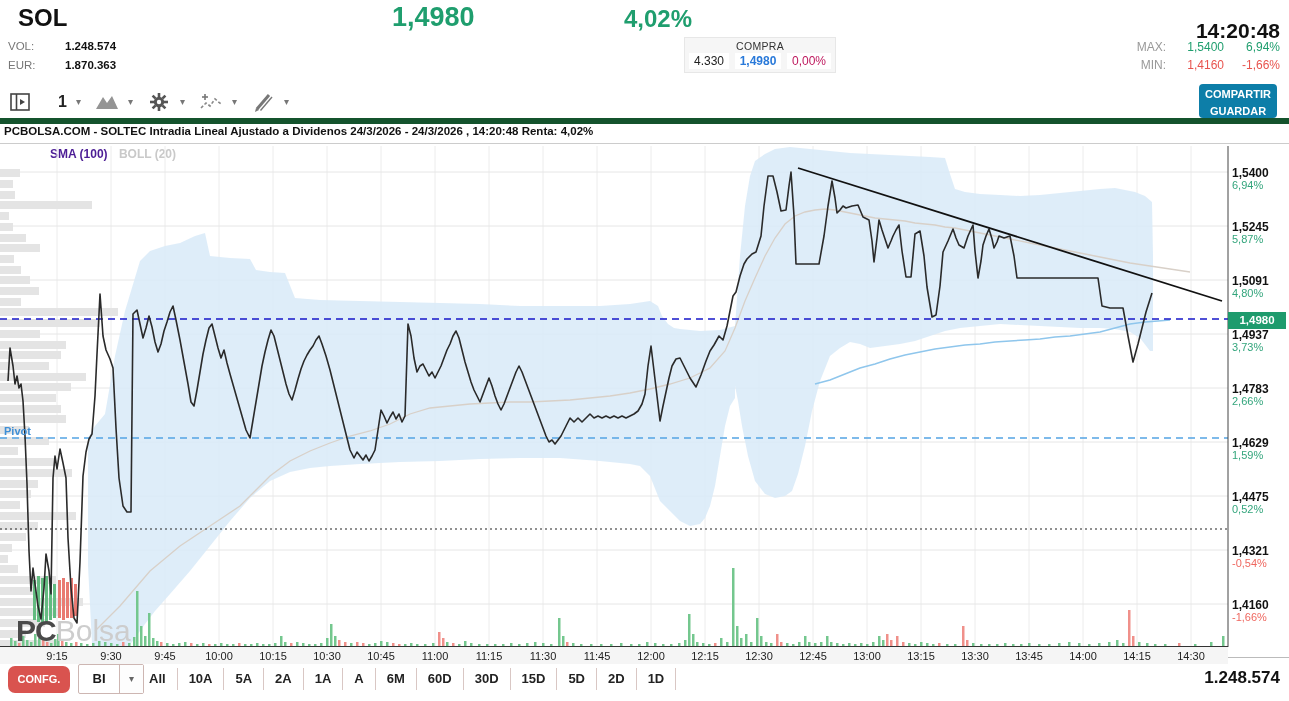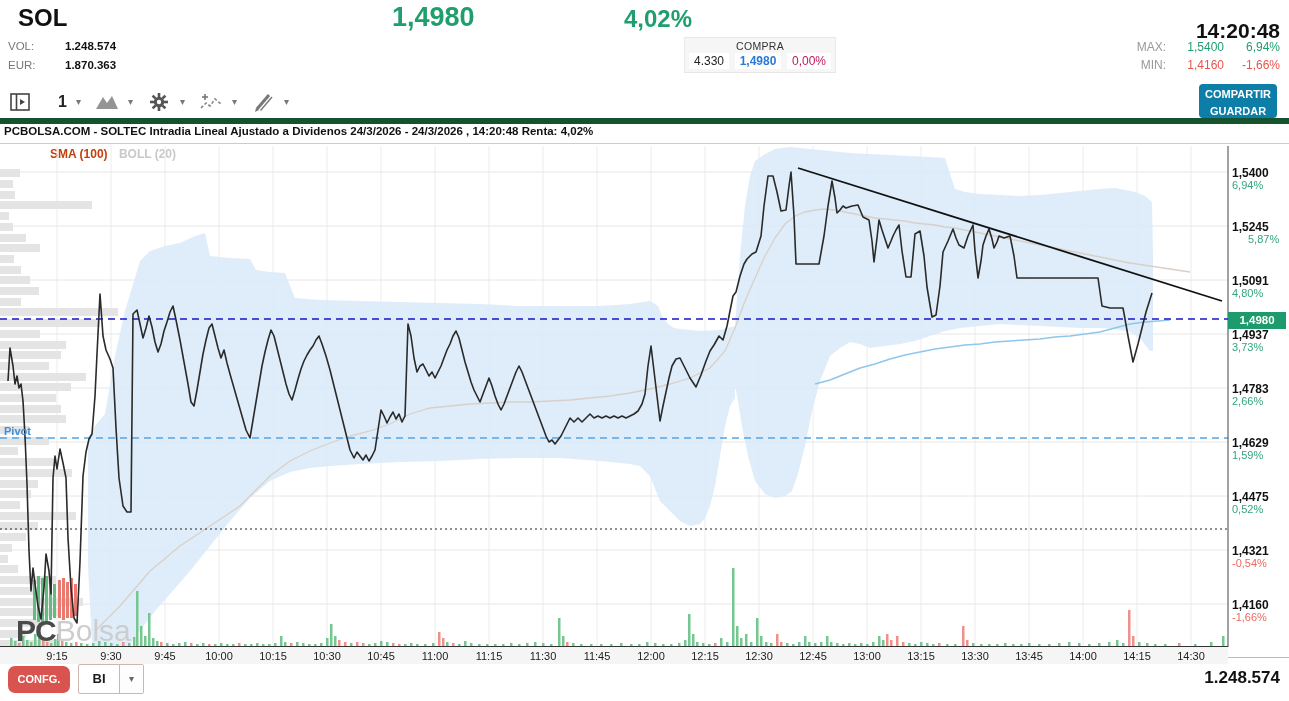"SMA (100)" span { color: #c2410c -> #4c1d95 }
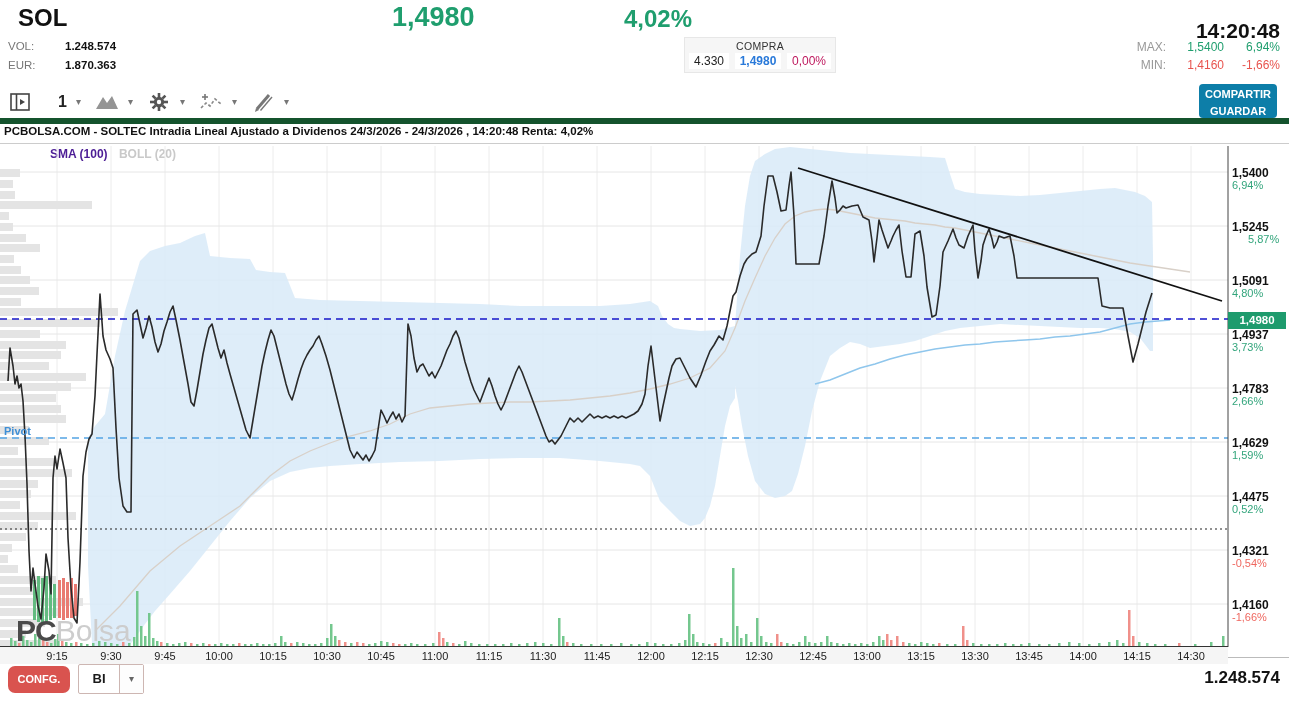"5,87%" div.pc { margin-left: 16px -> none }
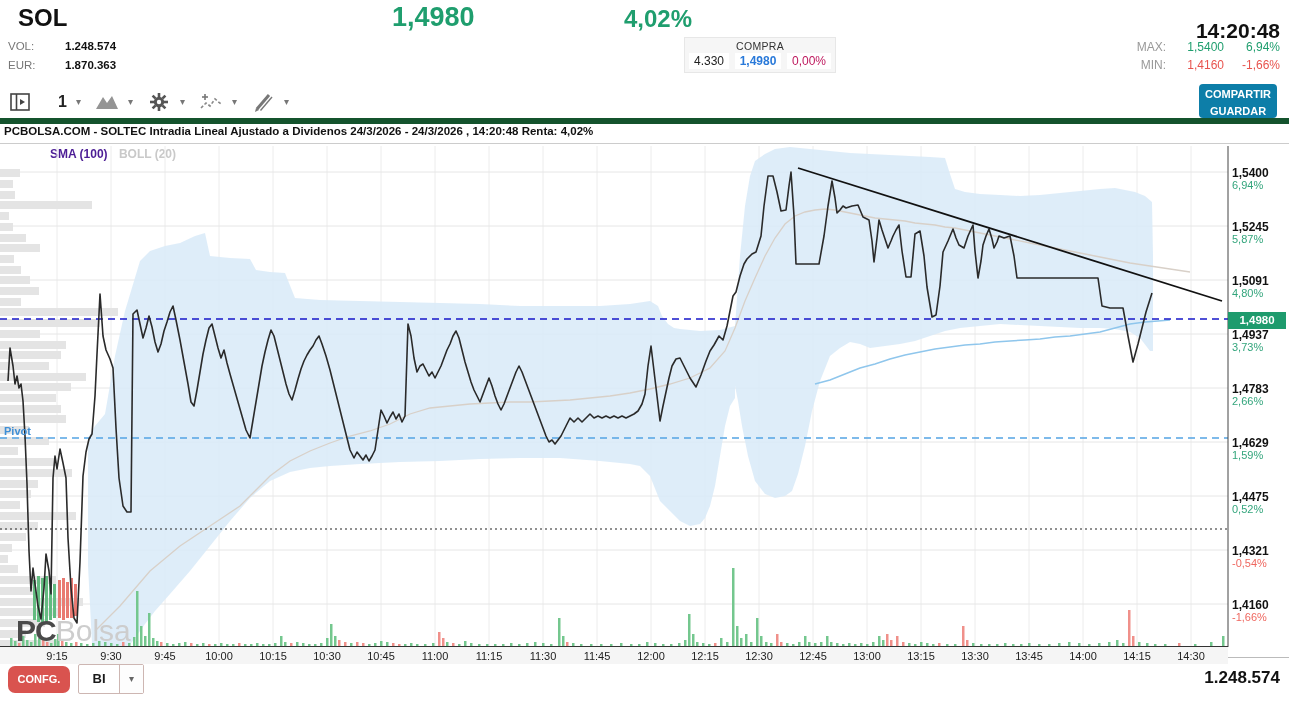"All" div.periods { html: none -> <div> <span>All</span> <span>10A</span> <span>5A</span> <span>2A</span> <span>1A</span> <span>A</span> <span>6M</span> <span>60D</span> <span>30D</span> <span>15D</span> <span>5D</span> <span>2D</span> <span>1D</span> </div> }
